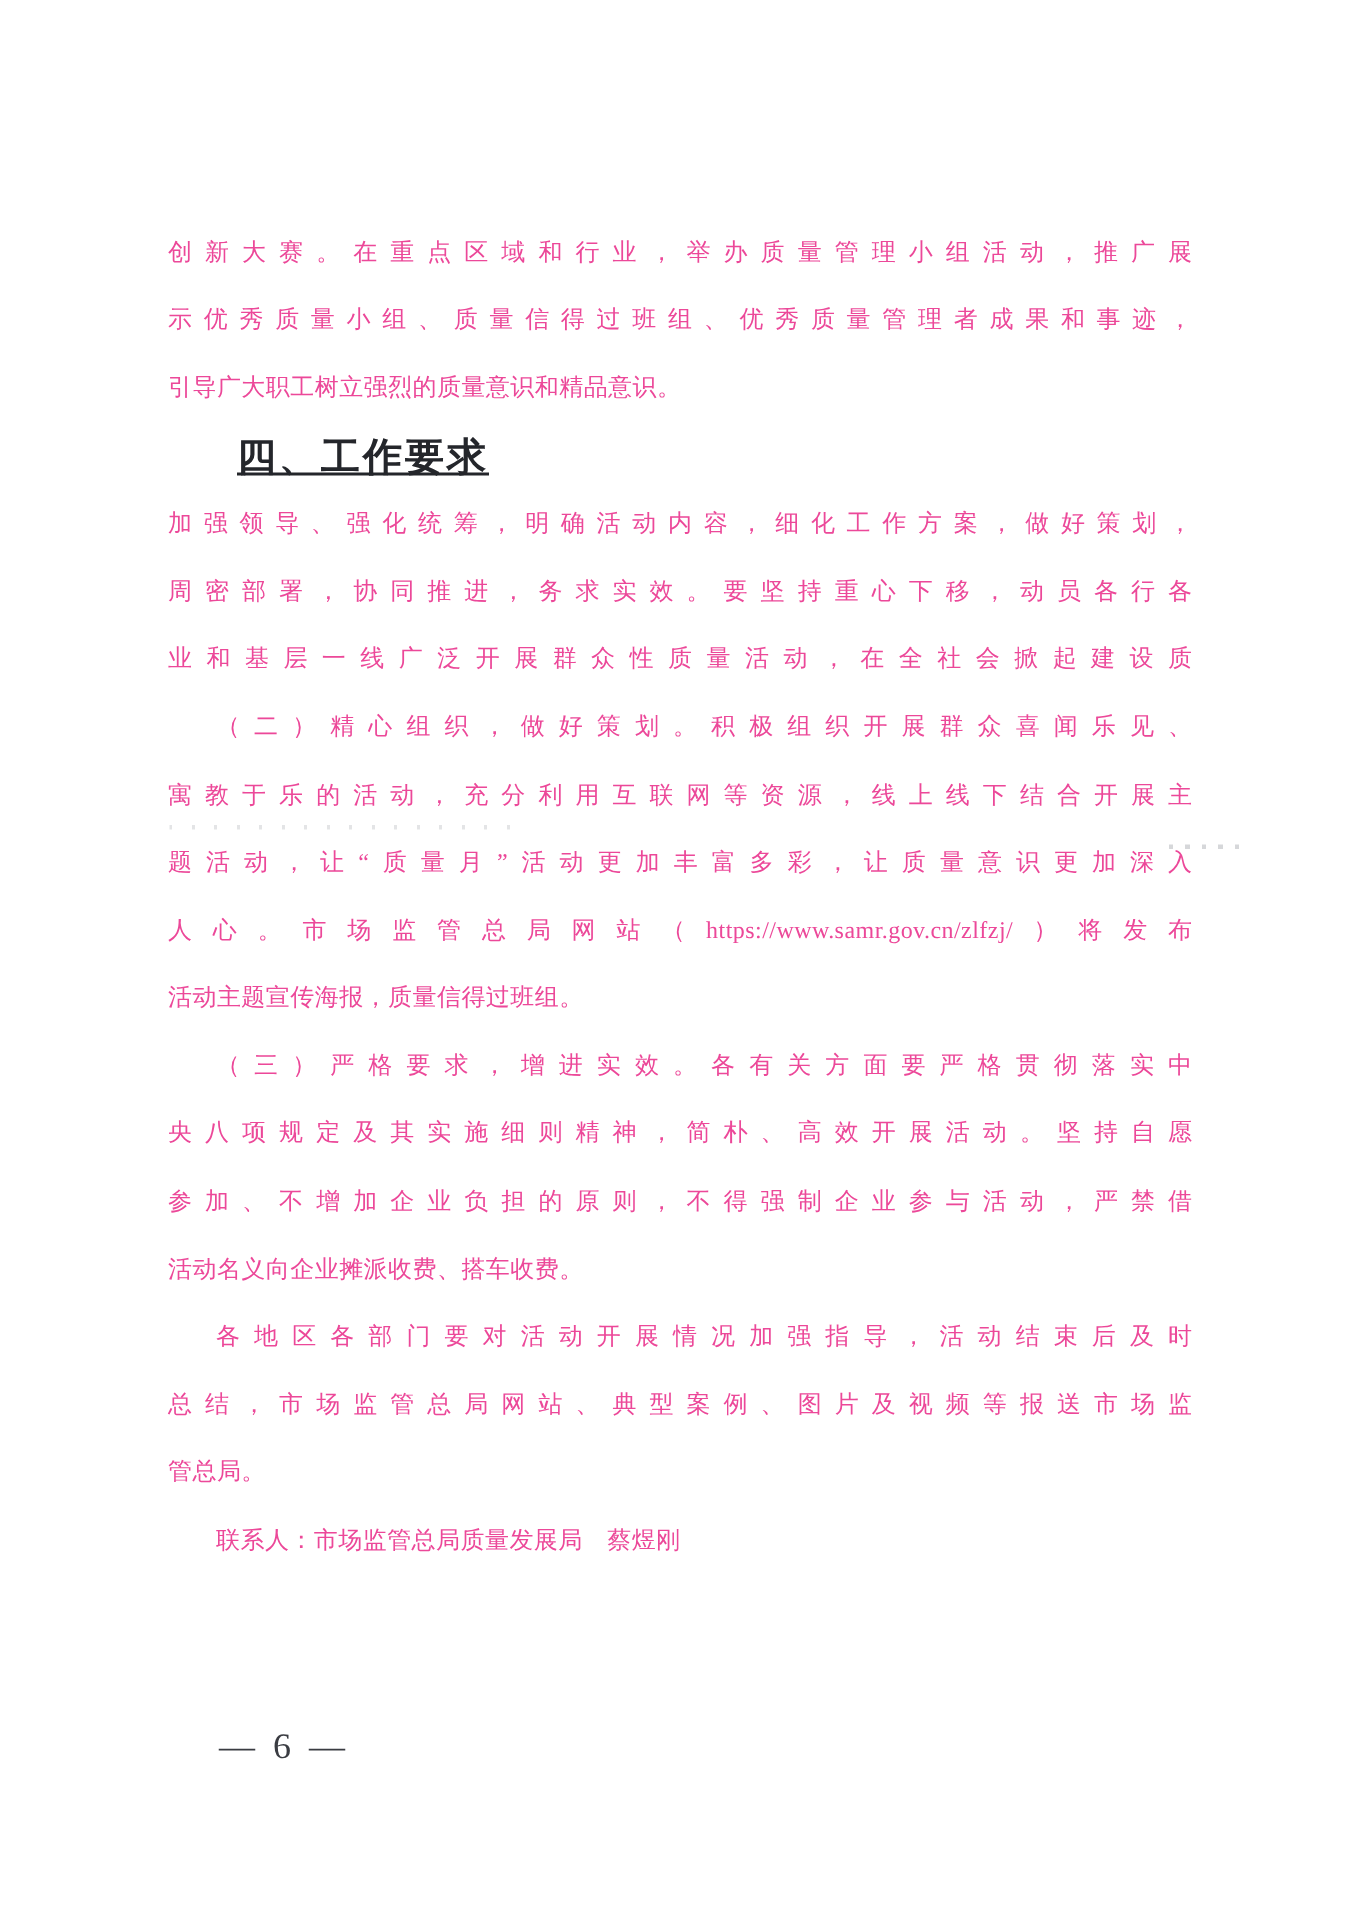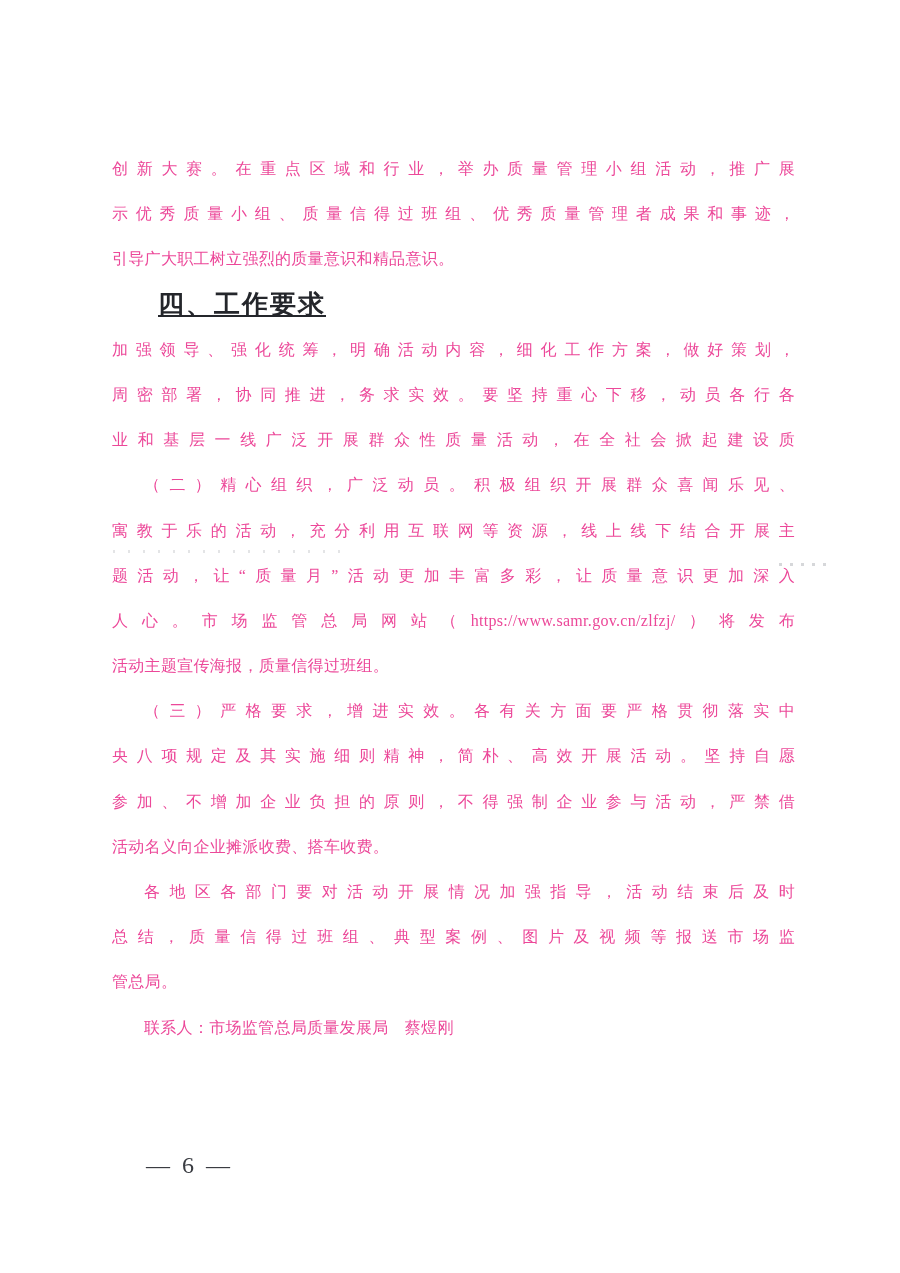"（二）精心组织，广泛动员。积极组织开展群众喜闻乐见、" div.line { text: 广泛动员 -> 做好策划 }
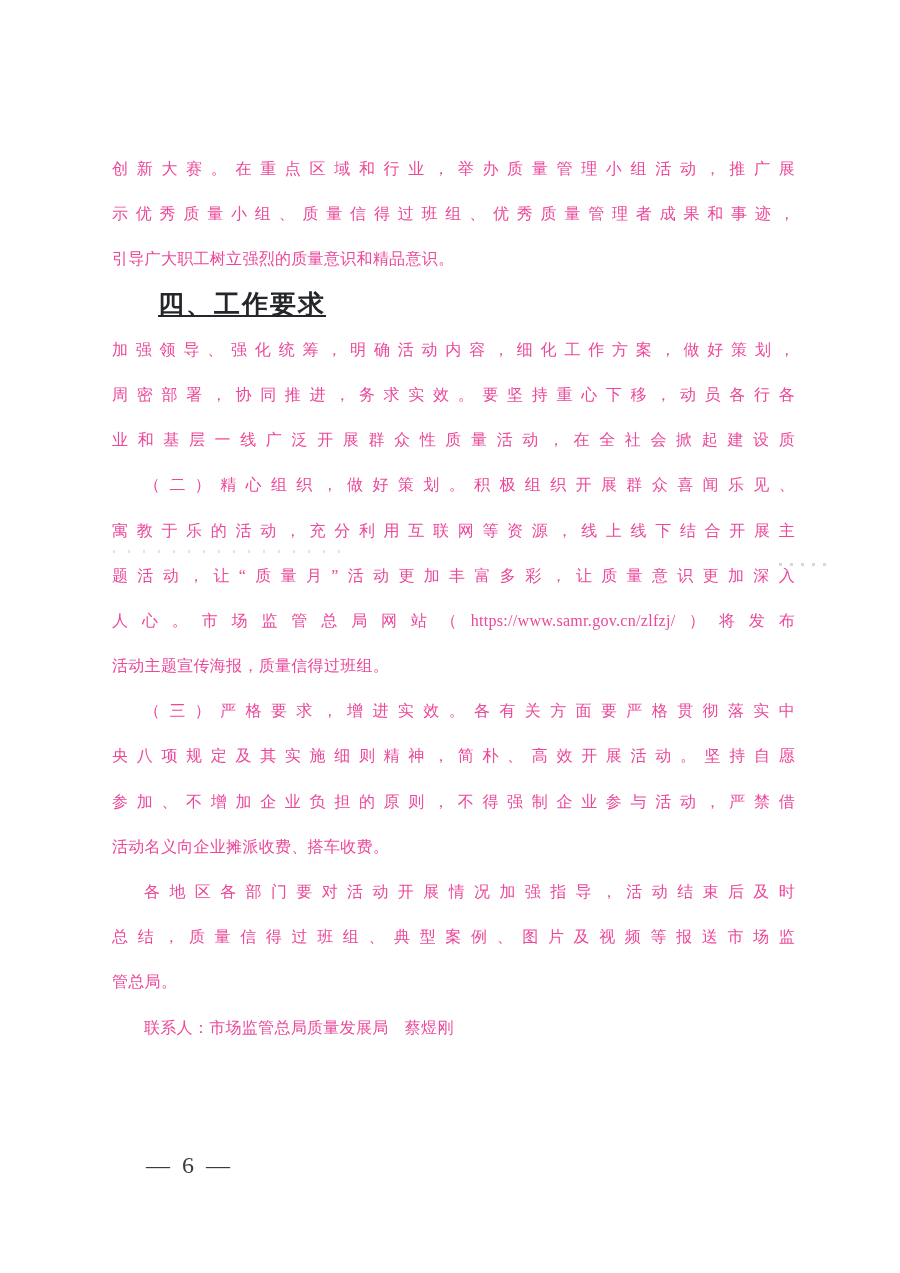"总结，质量信得过班组、典型案例、图片及视频等报送市场监" div.line { text: 质量信得过班组 -> 市场监管总局网站 }
